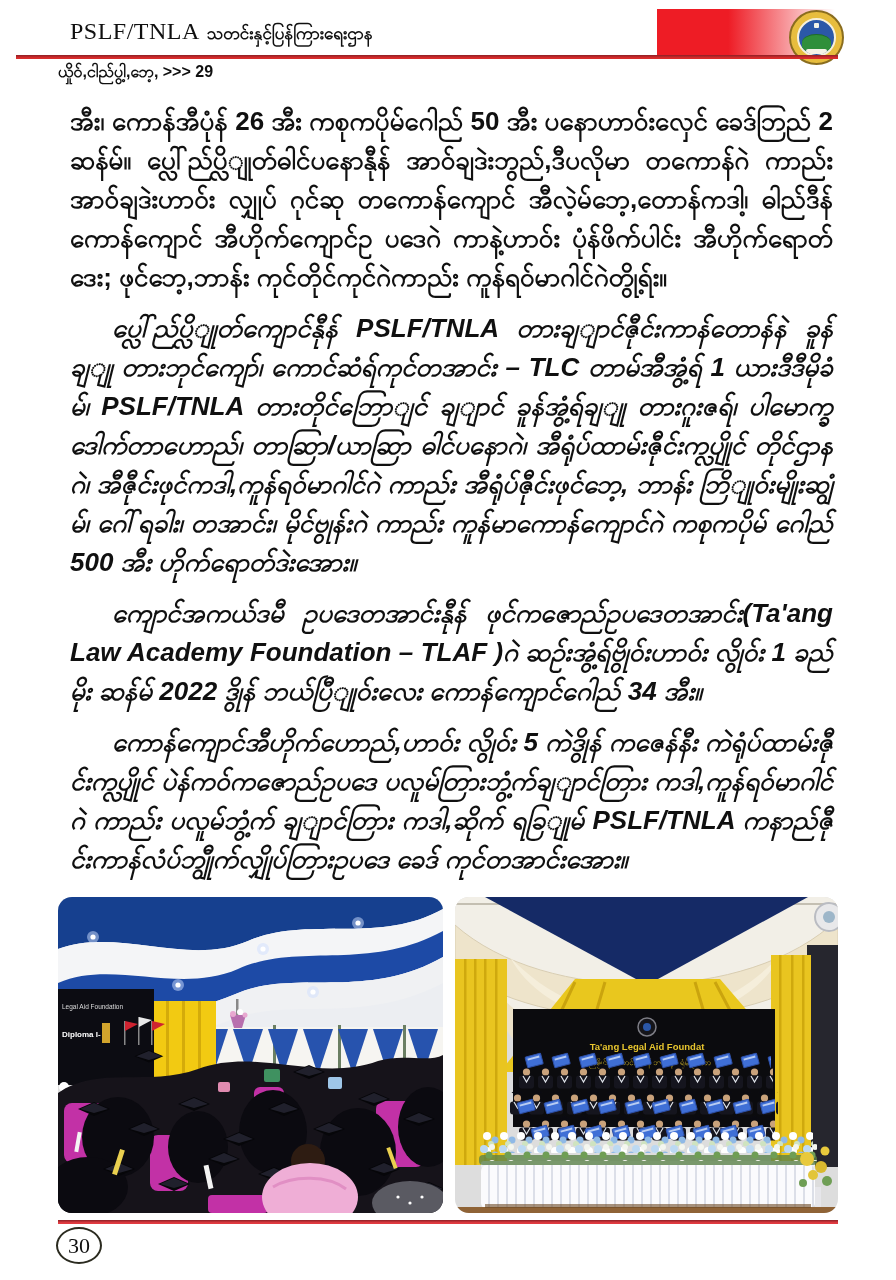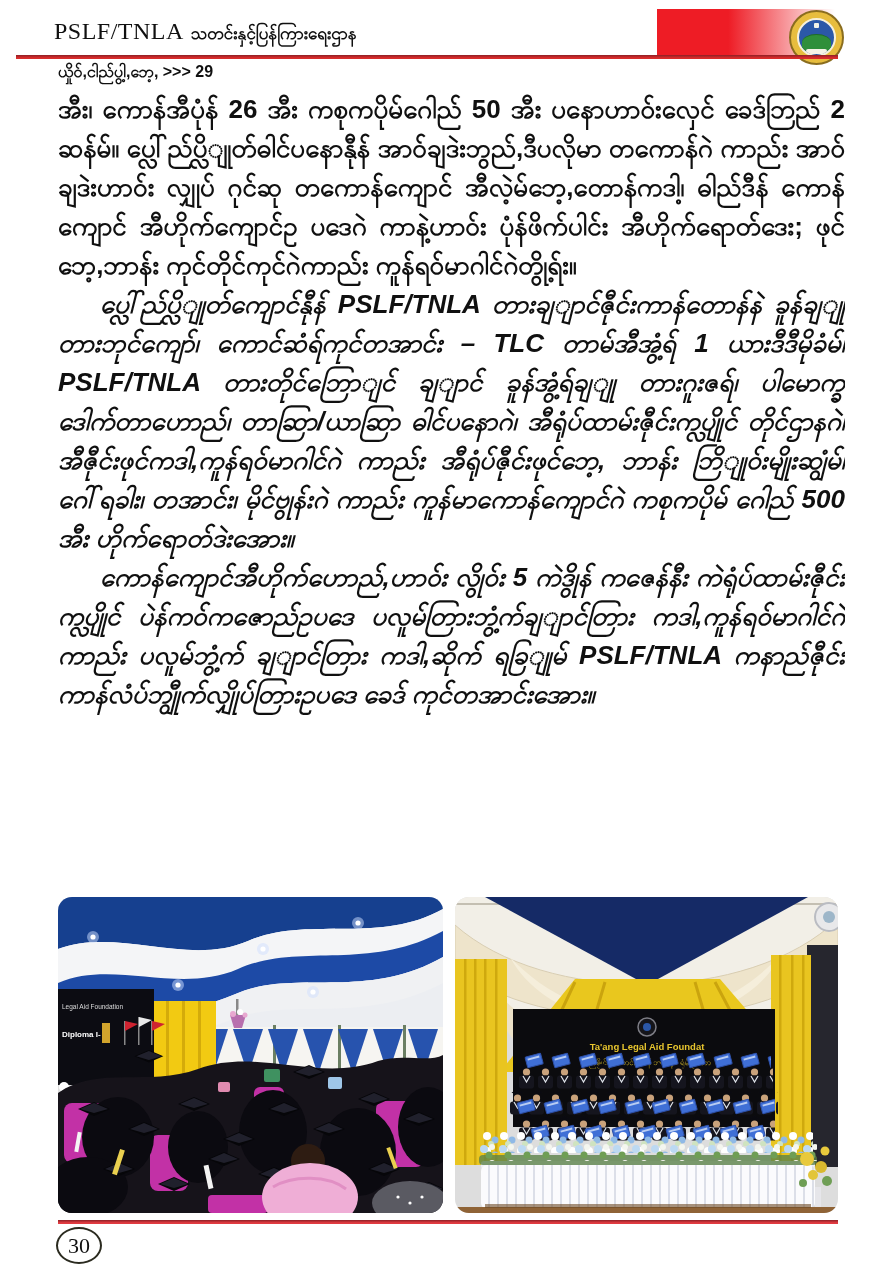"PSLF/TNLA သတင်းနှင့်ပြန်ကြားရေးဌာန" .masthead { left: 54px -> 70px }
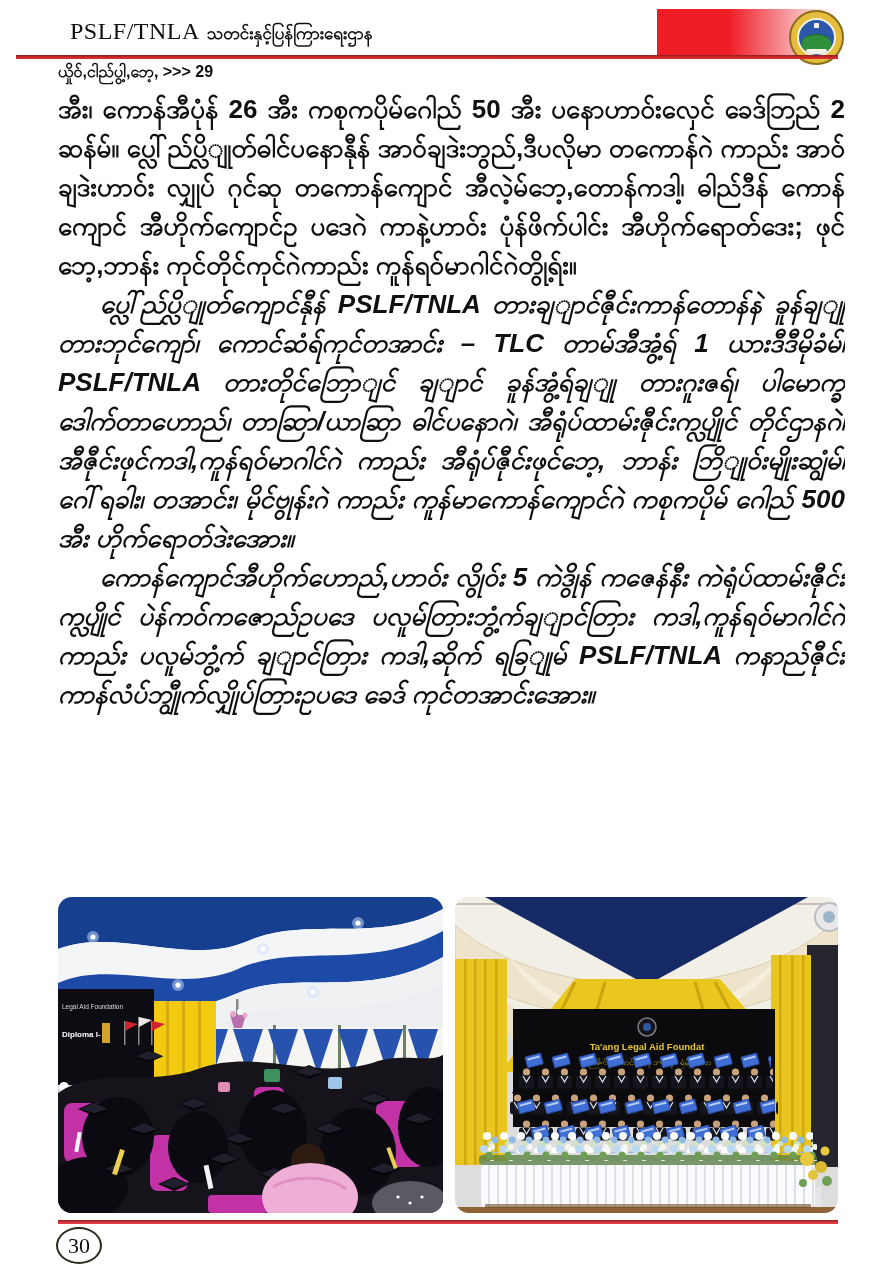"အီး၊ ကောန်အီပုံန် 26 အီး ကစုကပိုမ်ဂေါည်" .article p { margin: 0 -> 12px }
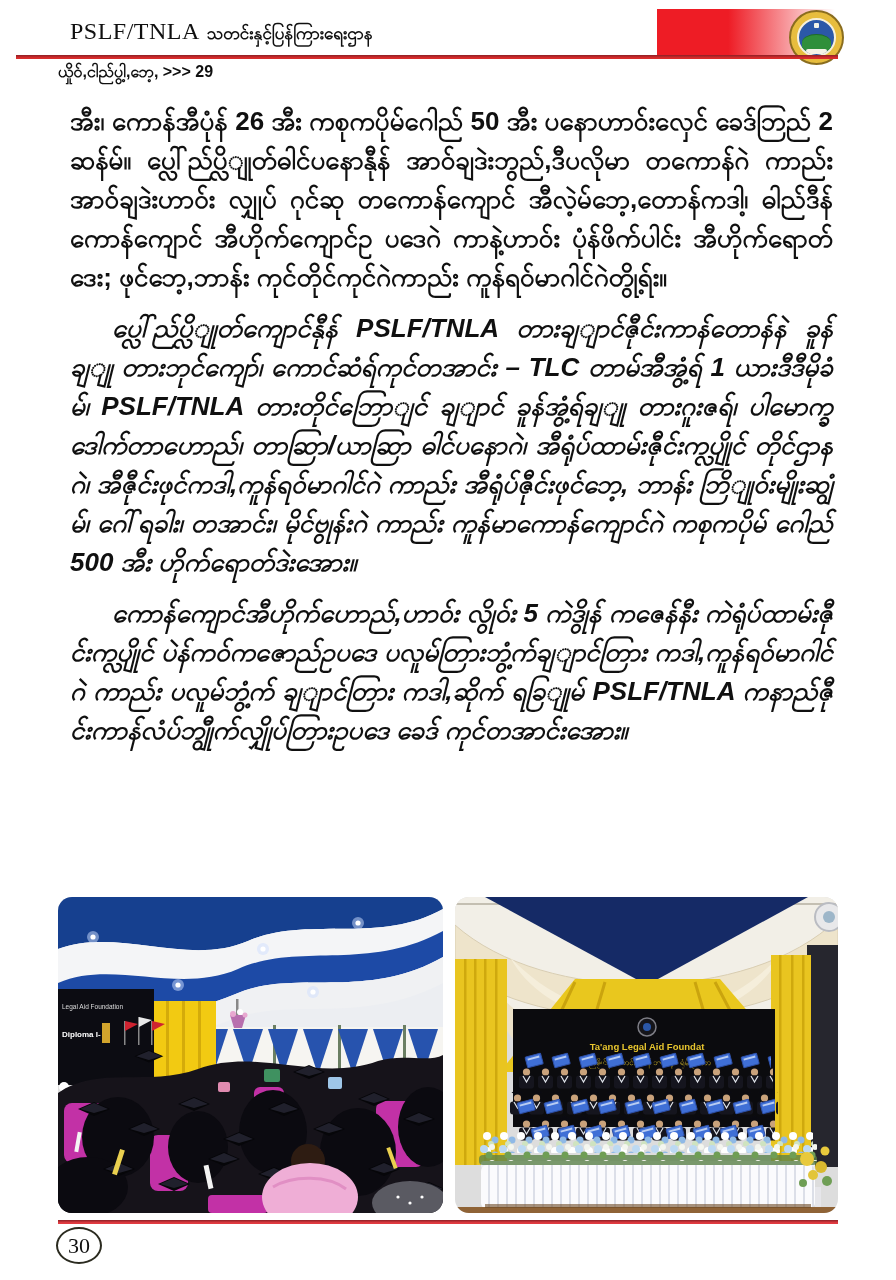"ကျောင်အကယ်ဒမီ ဥပဒေတအာင်းနီုန်" p { html: none -> <p>ကျောင်အကယ်ဒမီ ဥပဒေတအာင်းနီုန် ဖုင်ကဇောည်ဥပဒေတအာင်း(Ta'ang Law Academy Foundation – TLAF )ဂဲ ဆဉ်းအွံ့ရ်ဗွိုဝ်းဟာဝ်း လွိုဝ်း 1 ခည်မိုး ဆန်မ် 2022 ဒွိုန် ဘယ်ပြီျုဝ်းလေး ကောန်ကျောင်ဂေါည် 34 အီး။</p> }
